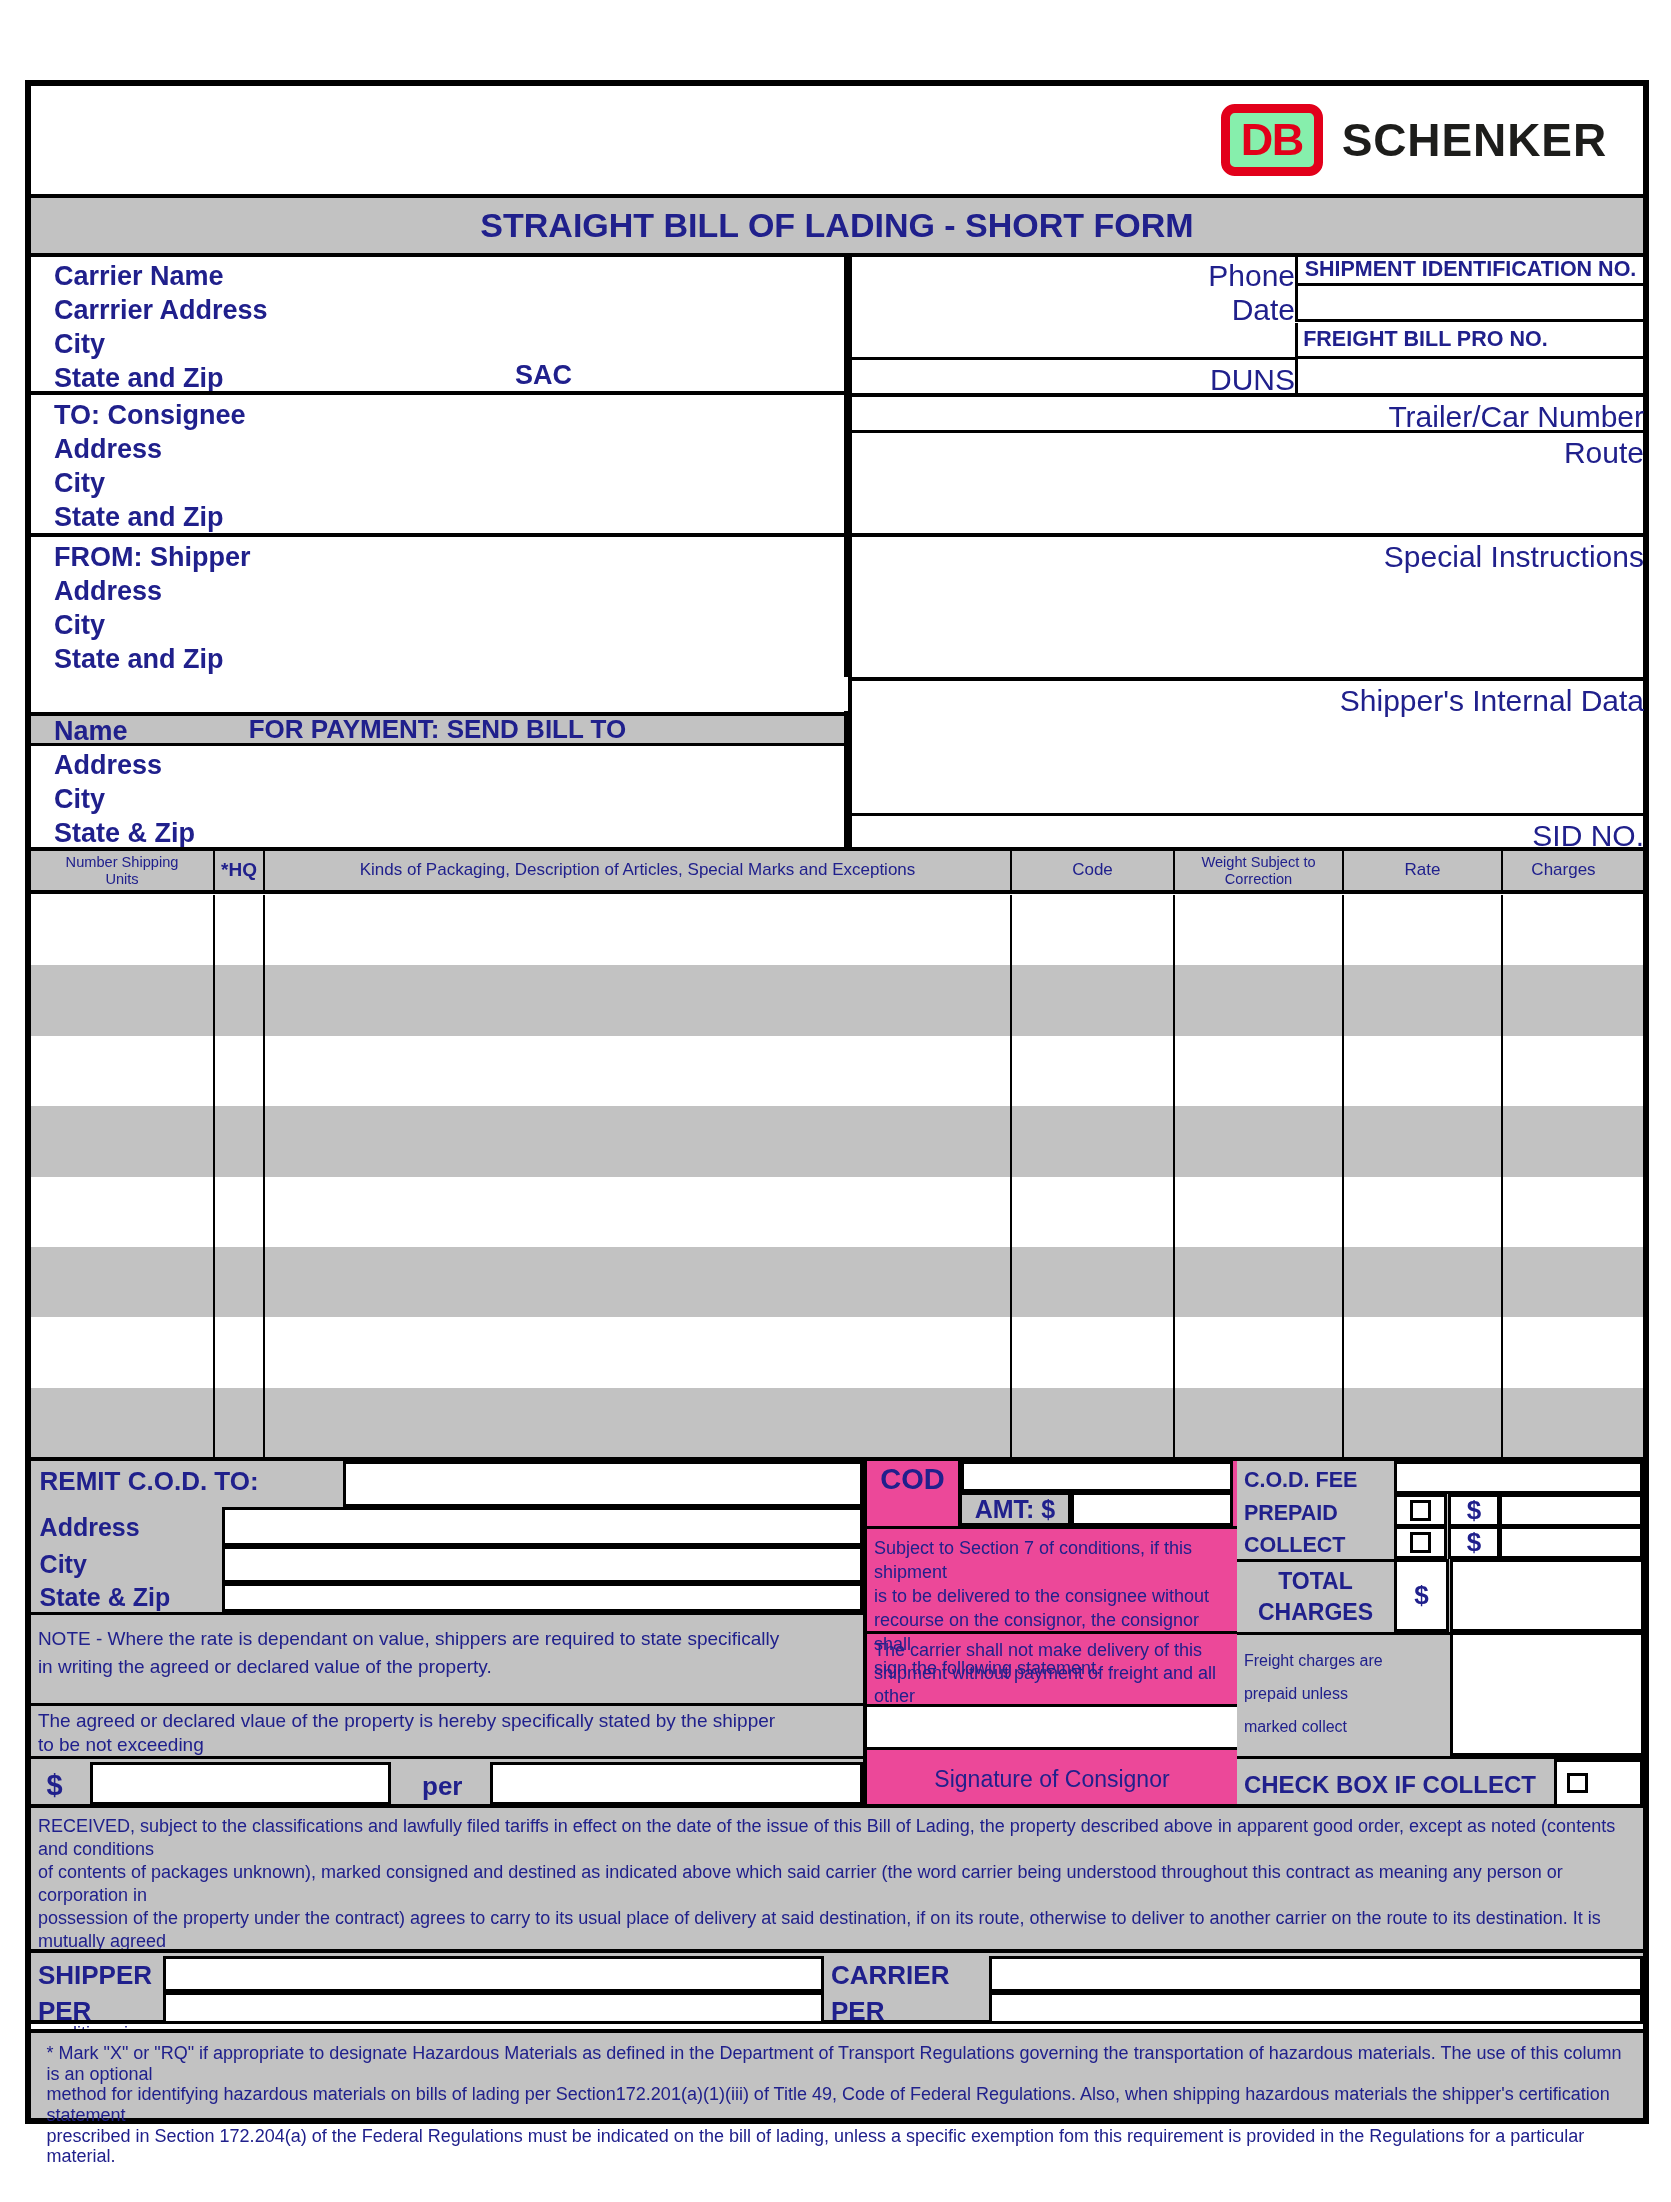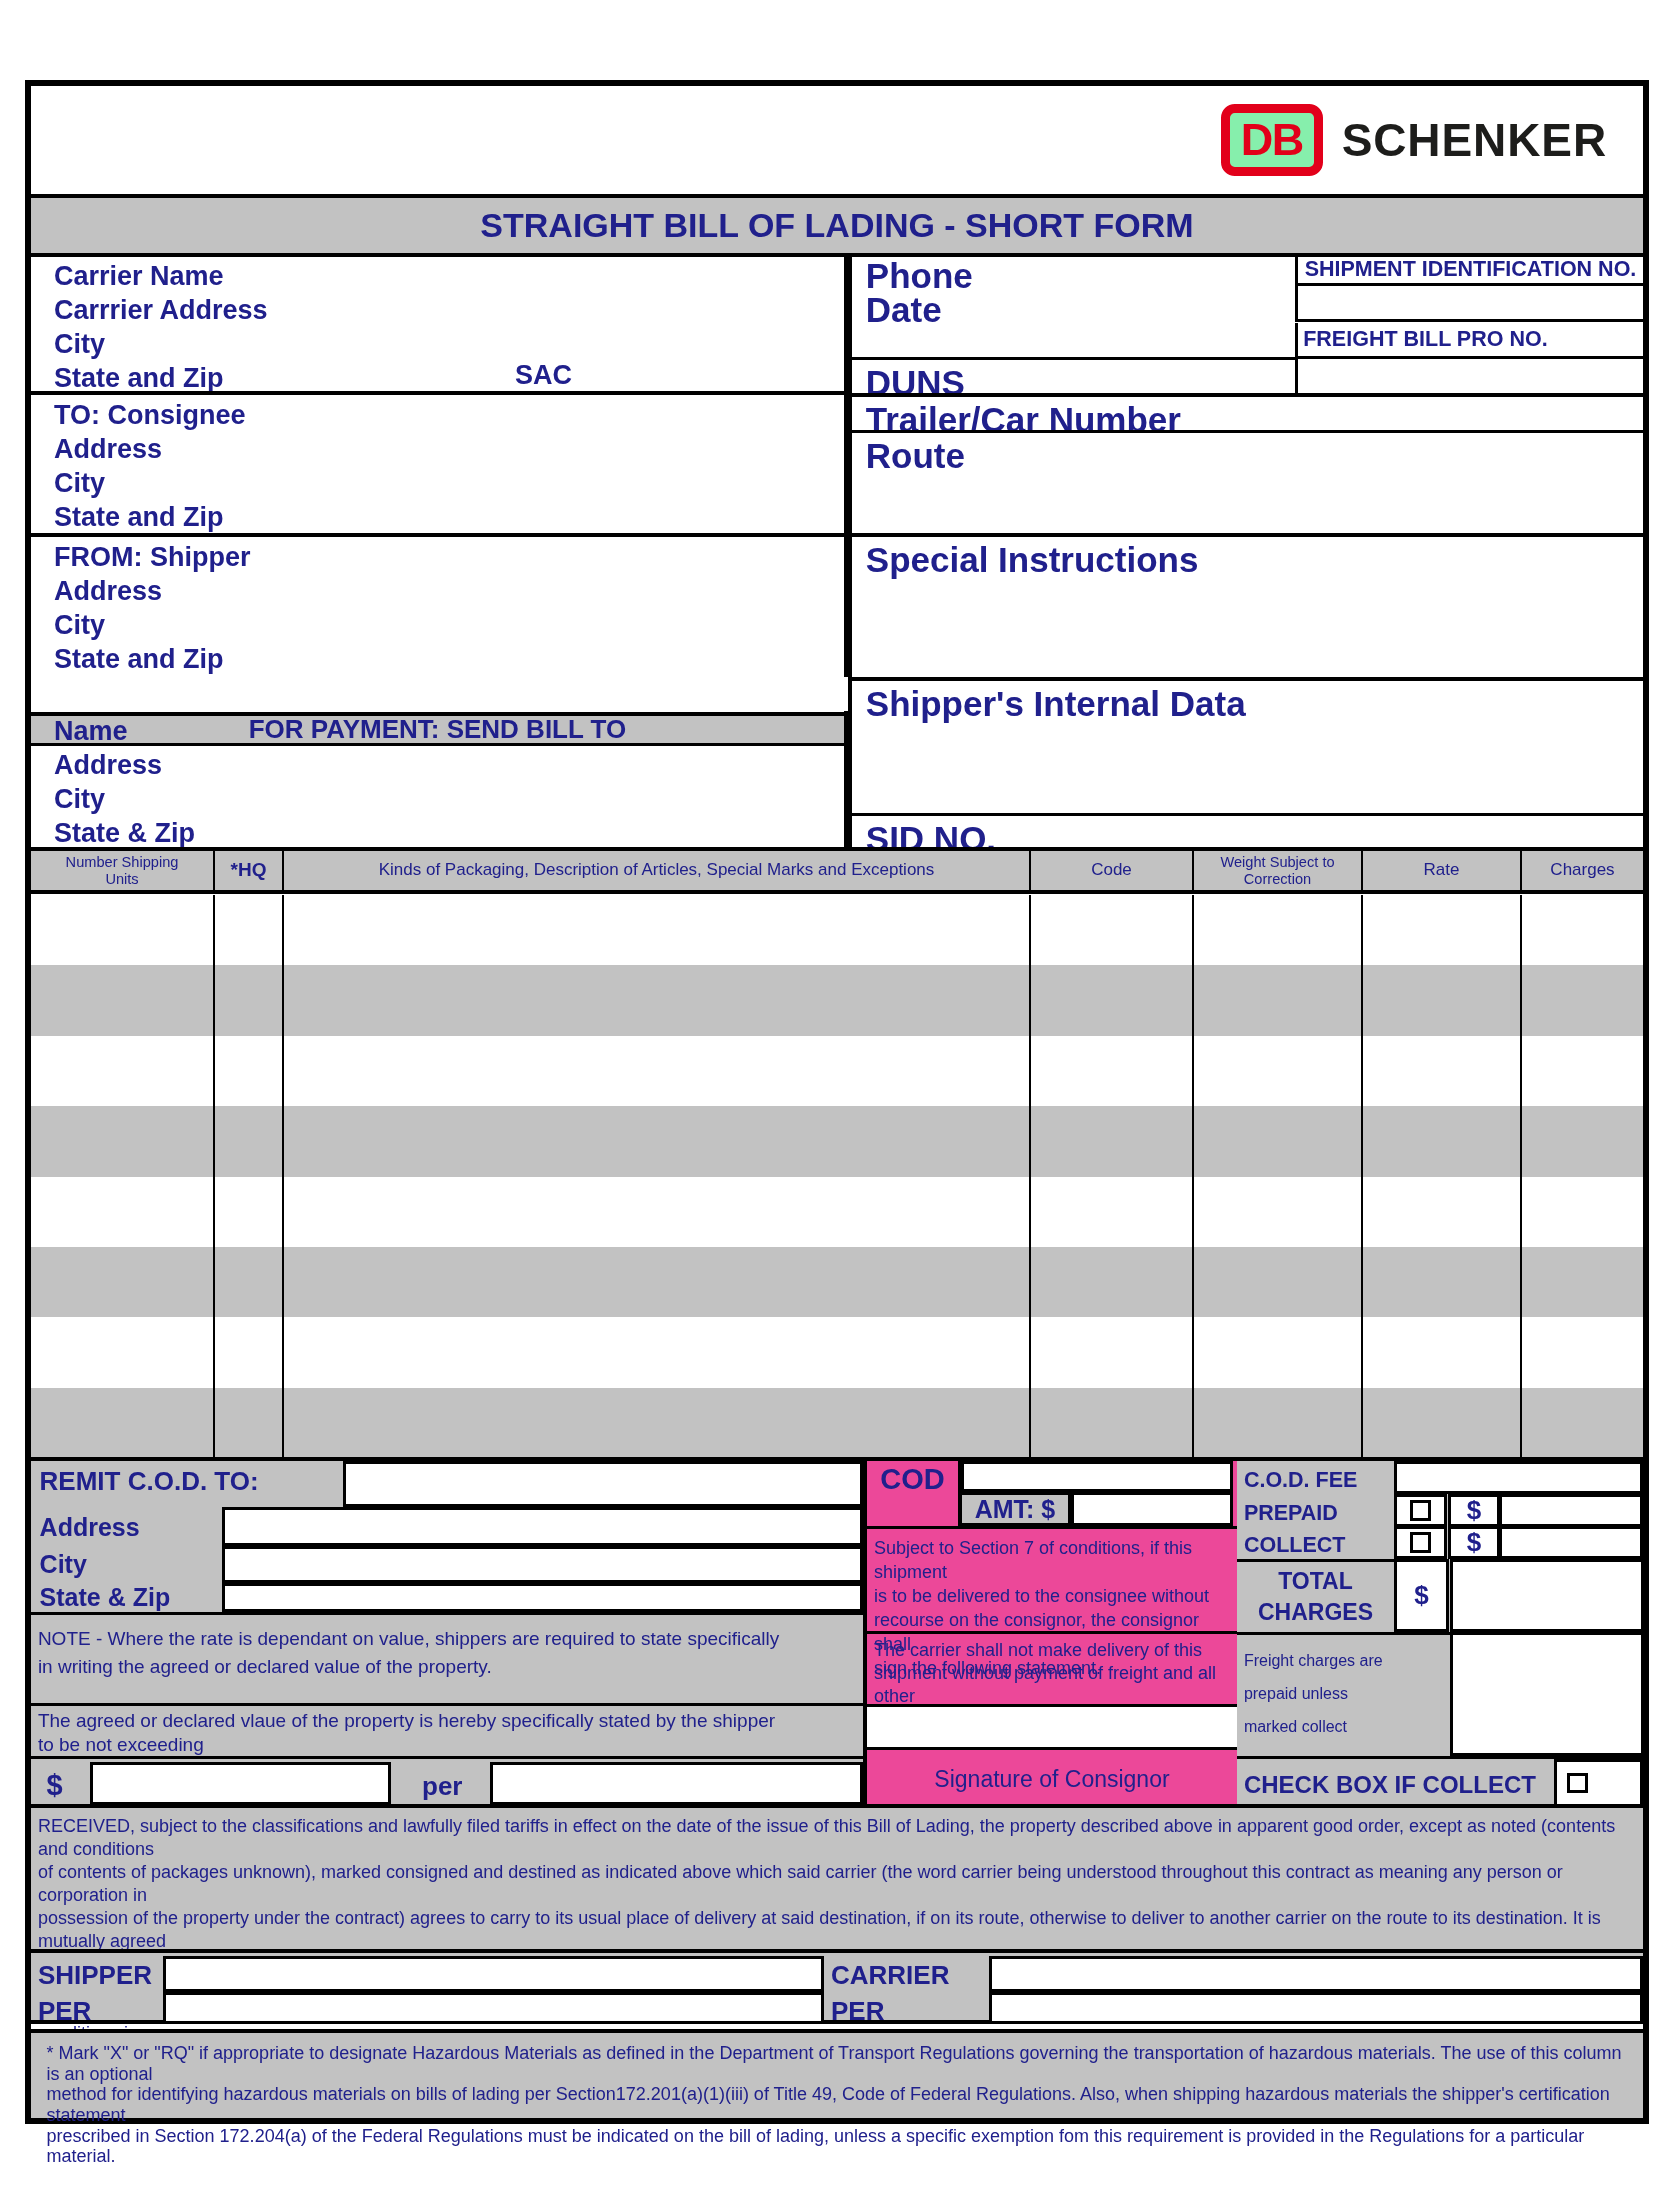"Phone" .rlbl { font-size: 35px -> 30px; font-weight: bold -> normal; text-align: none -> right }
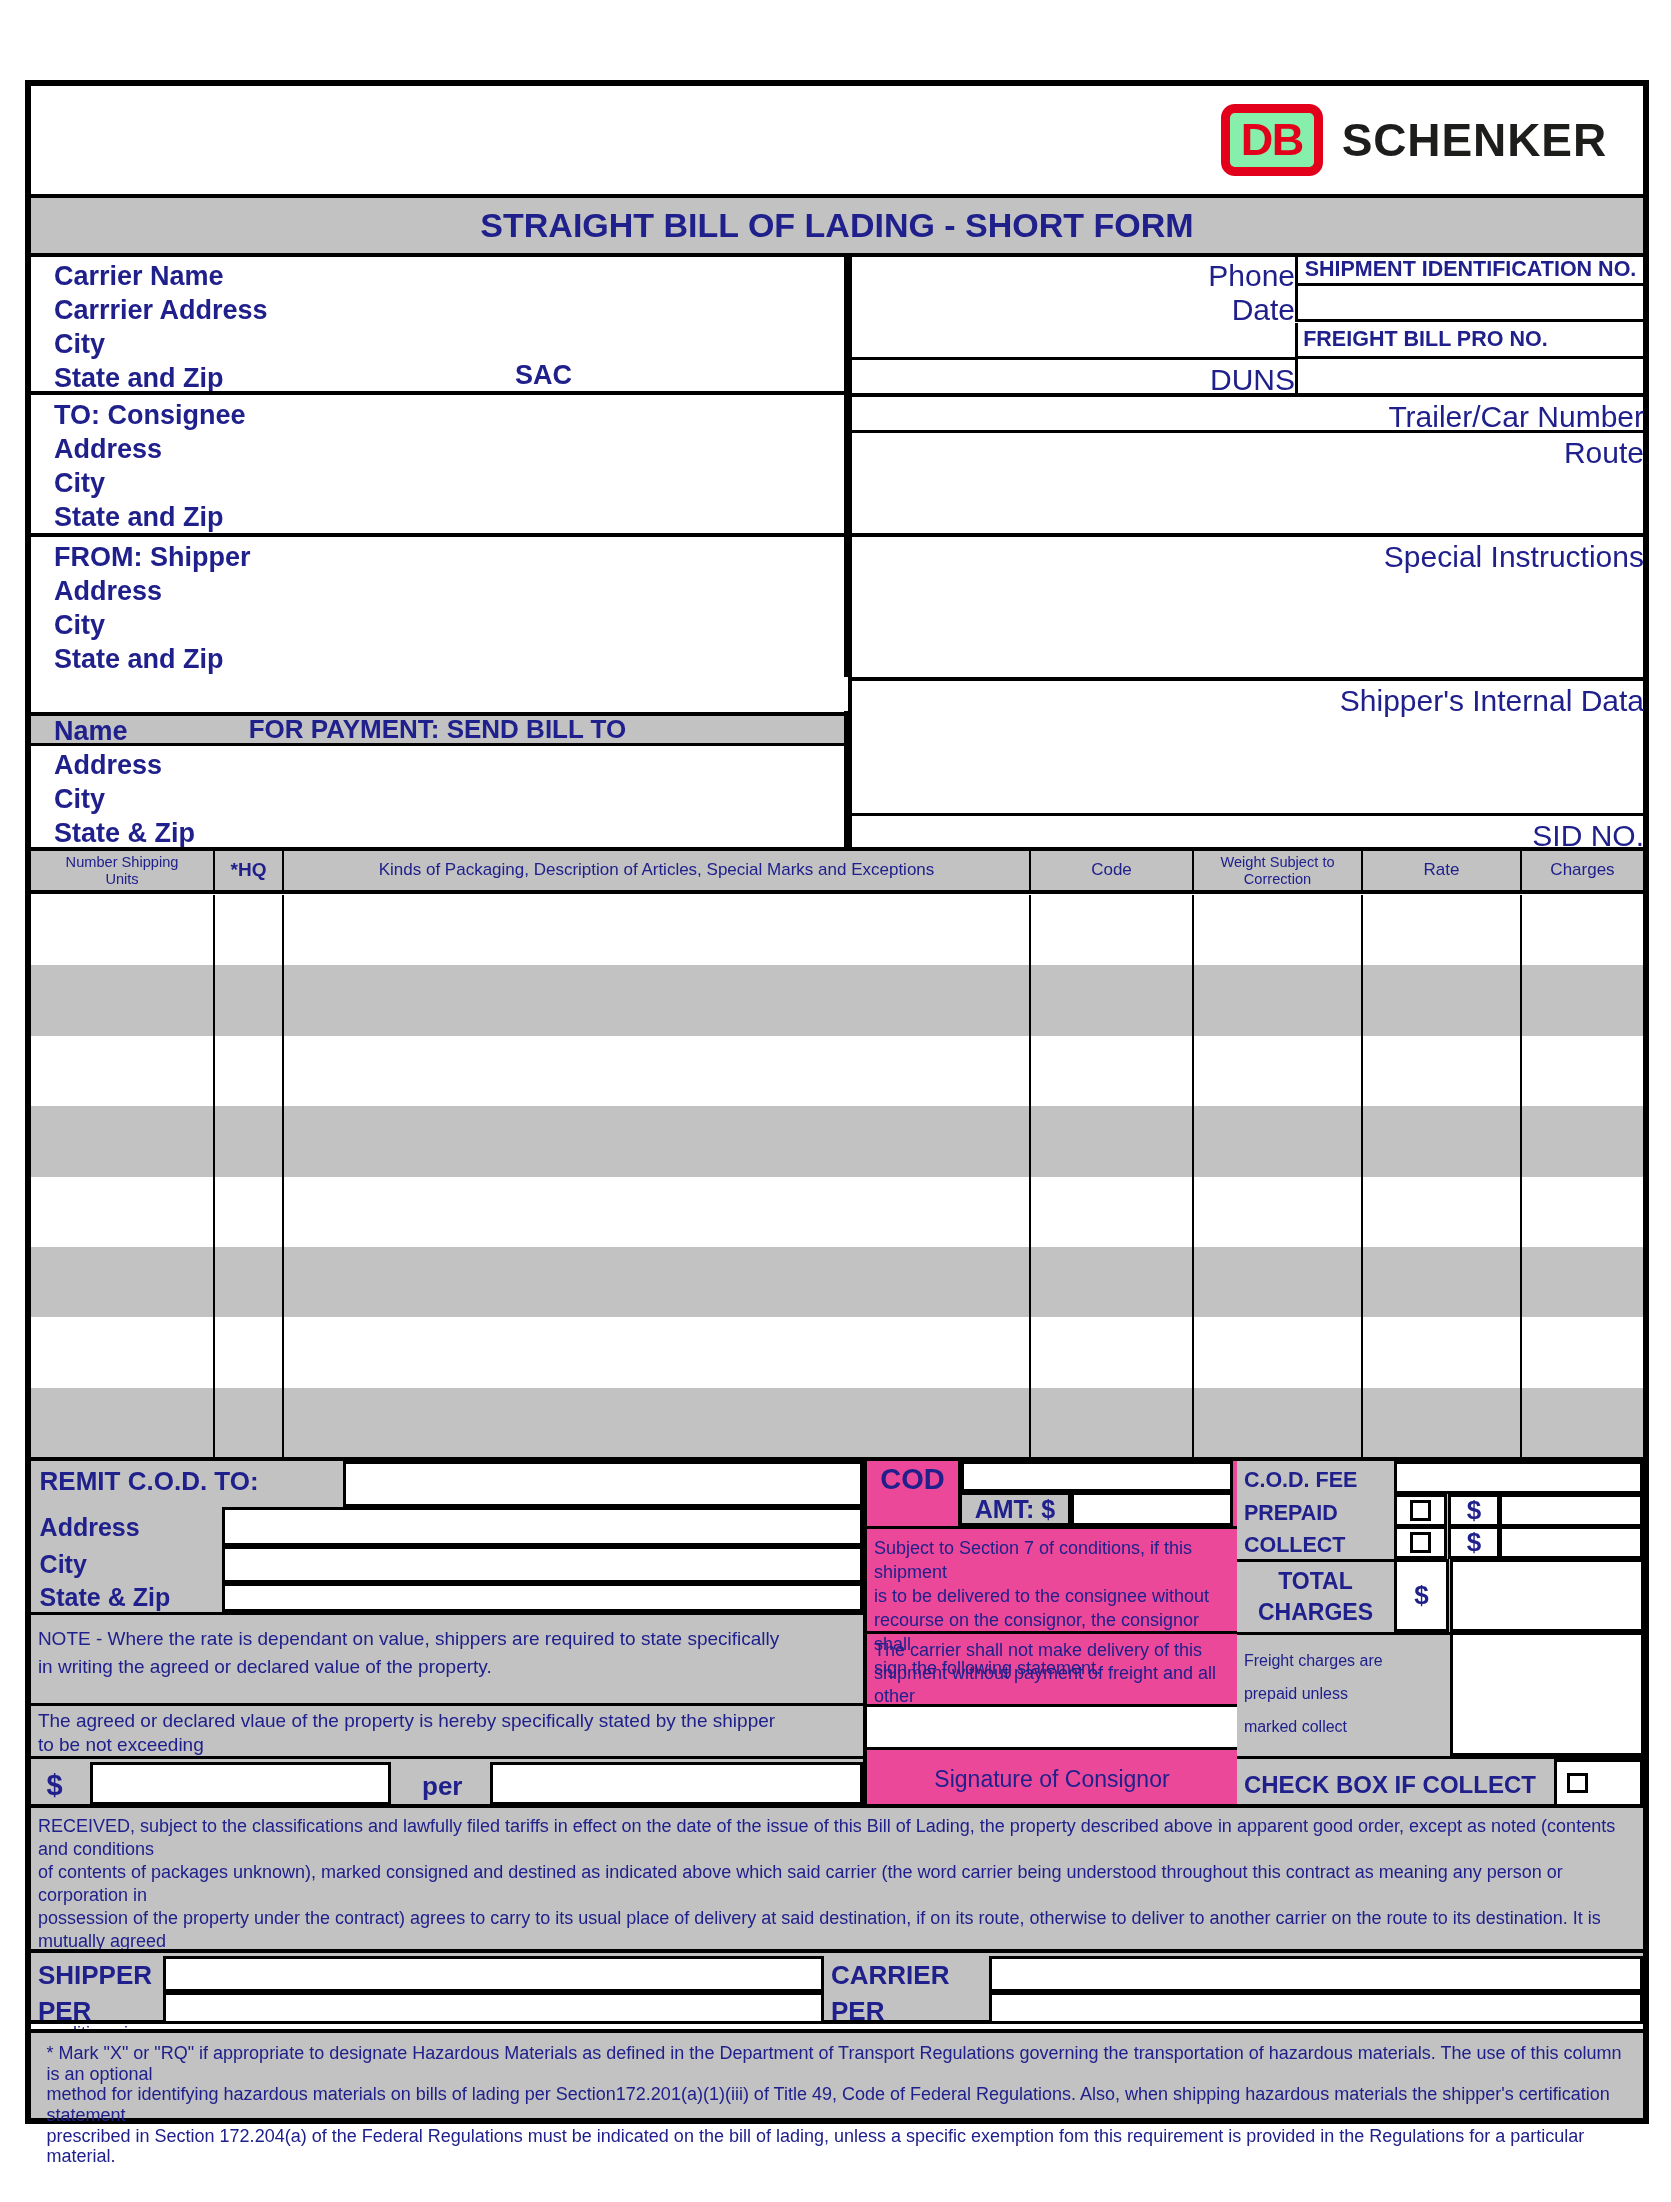"*HQ" .tc1 { width: 69px -> 50px }
